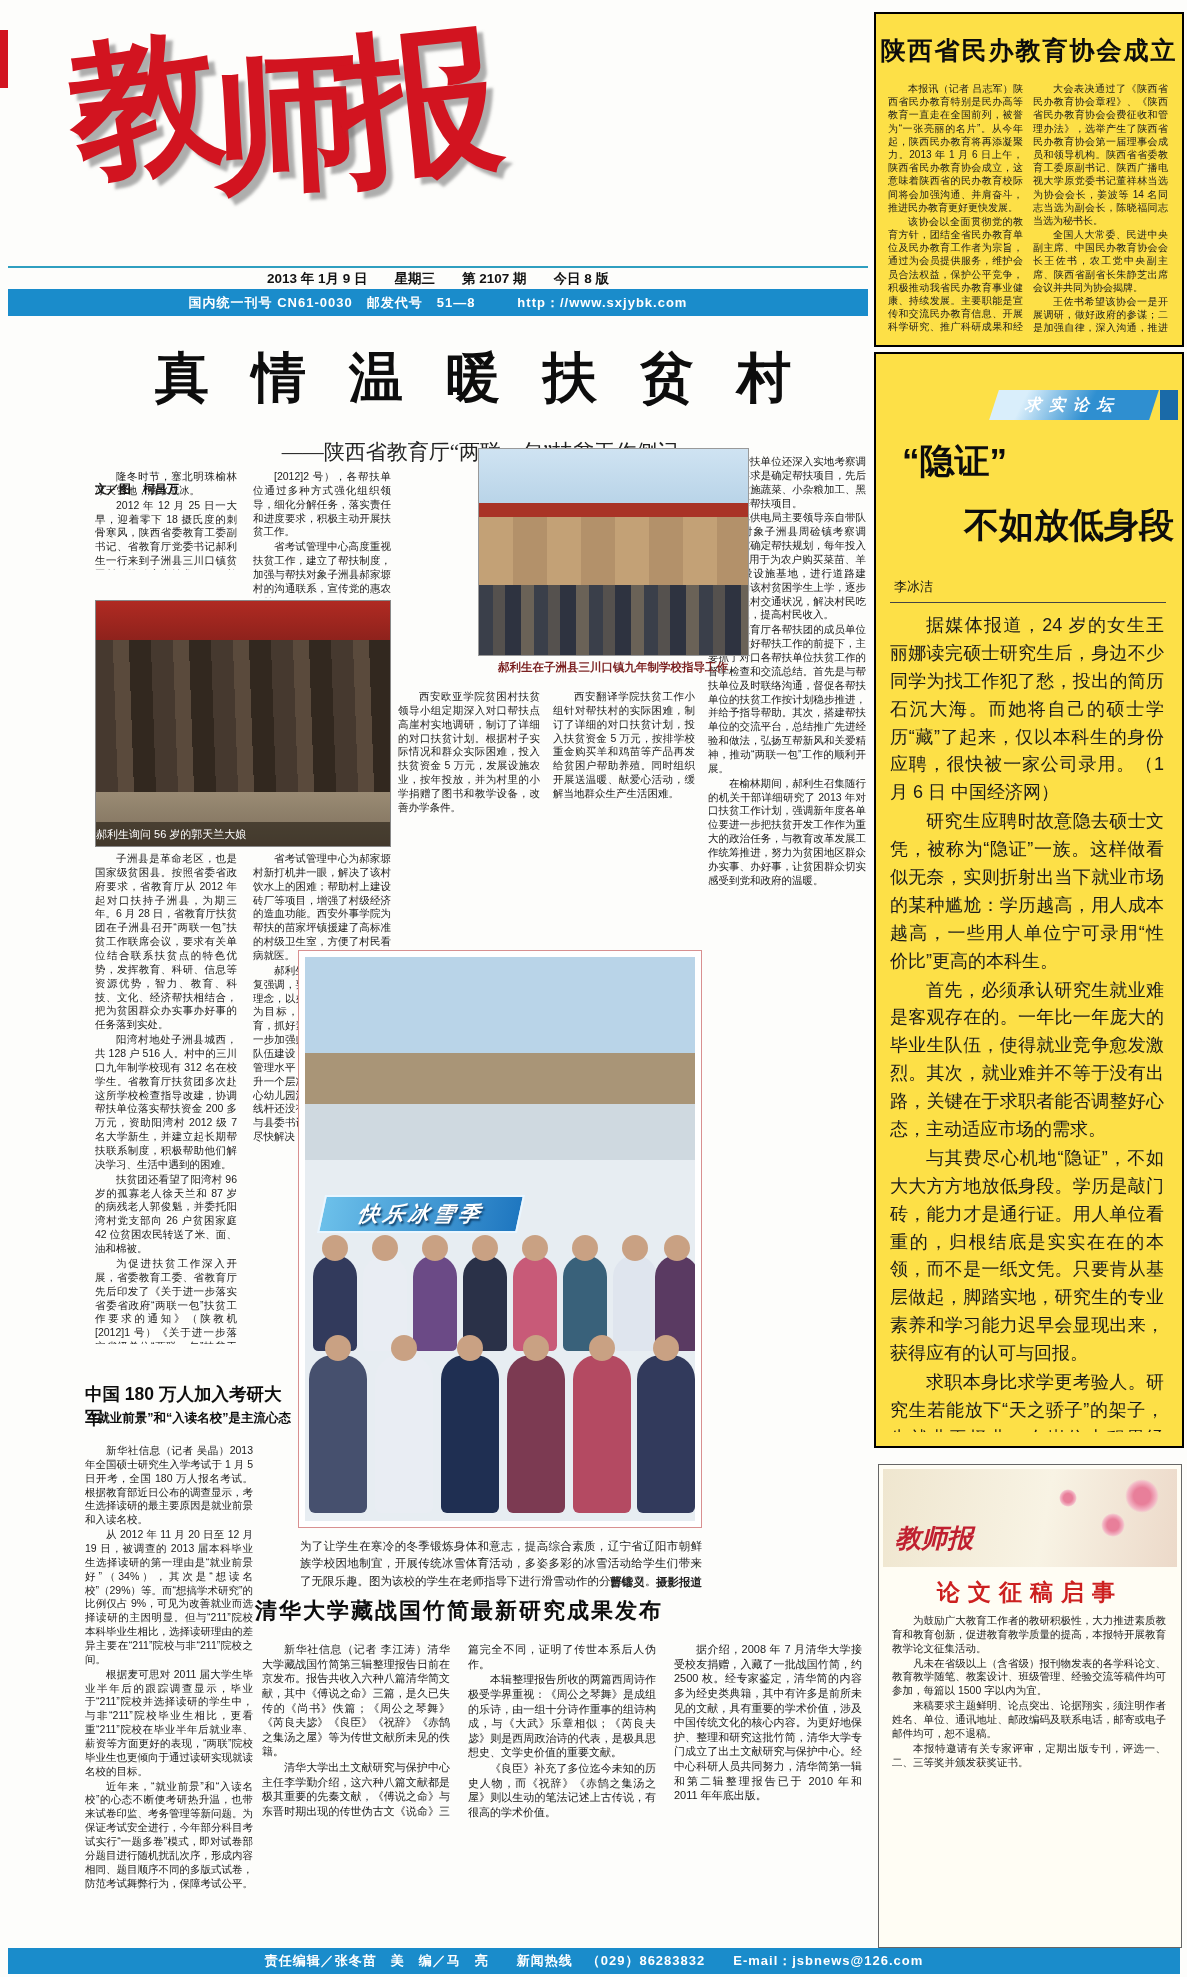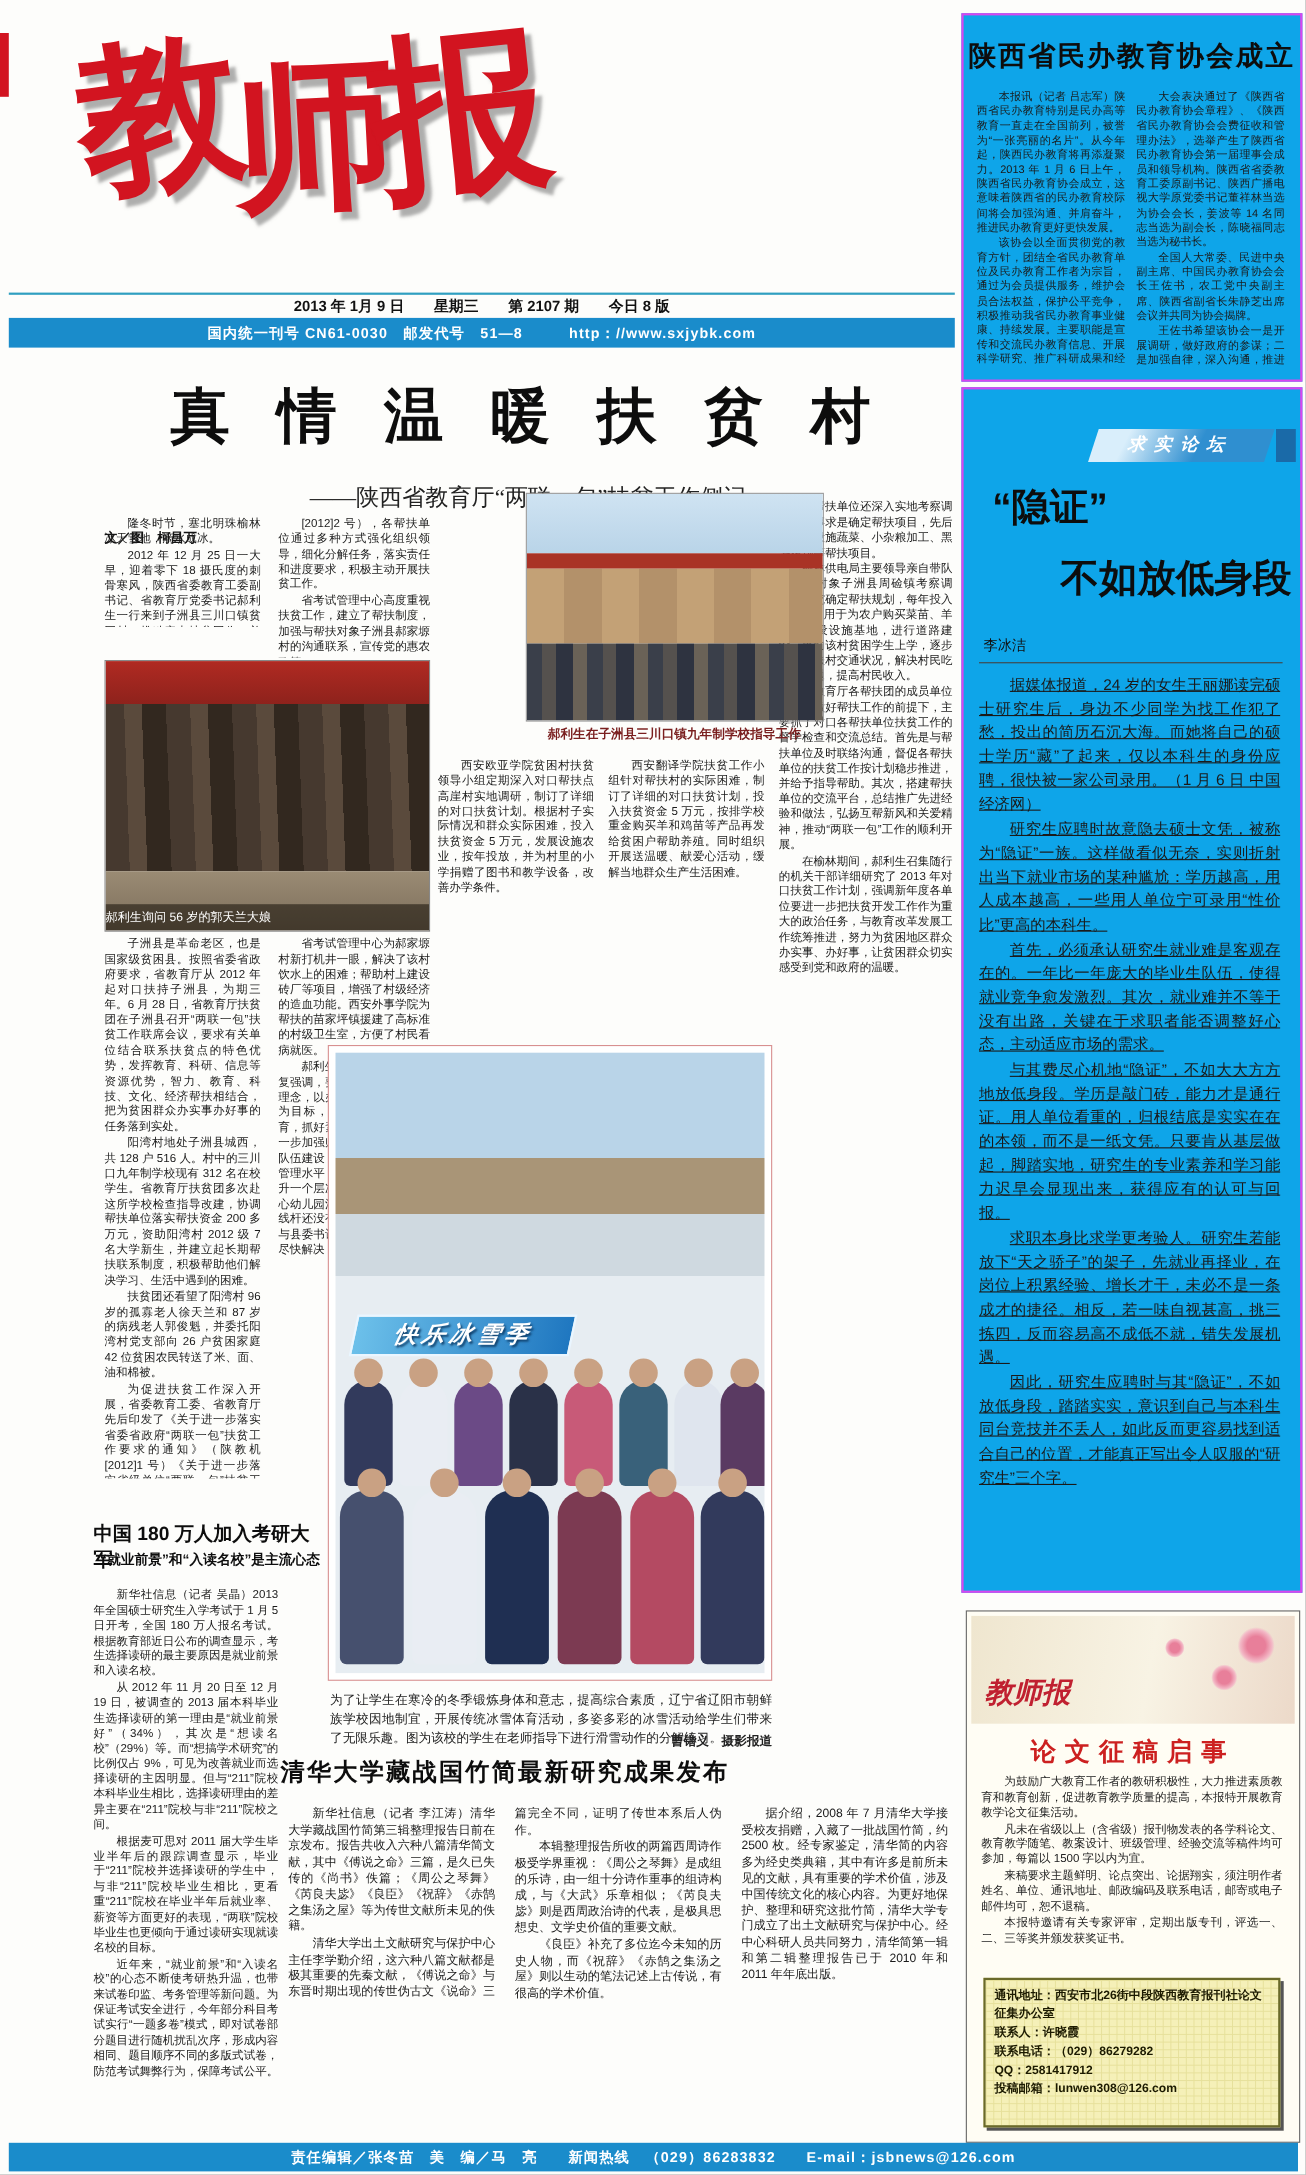"陕西省民办教育协会成立" .artbox { background: #0ea5e9 -> #fde047; border: 2px solid #d946ef -> 2px solid #000000 }
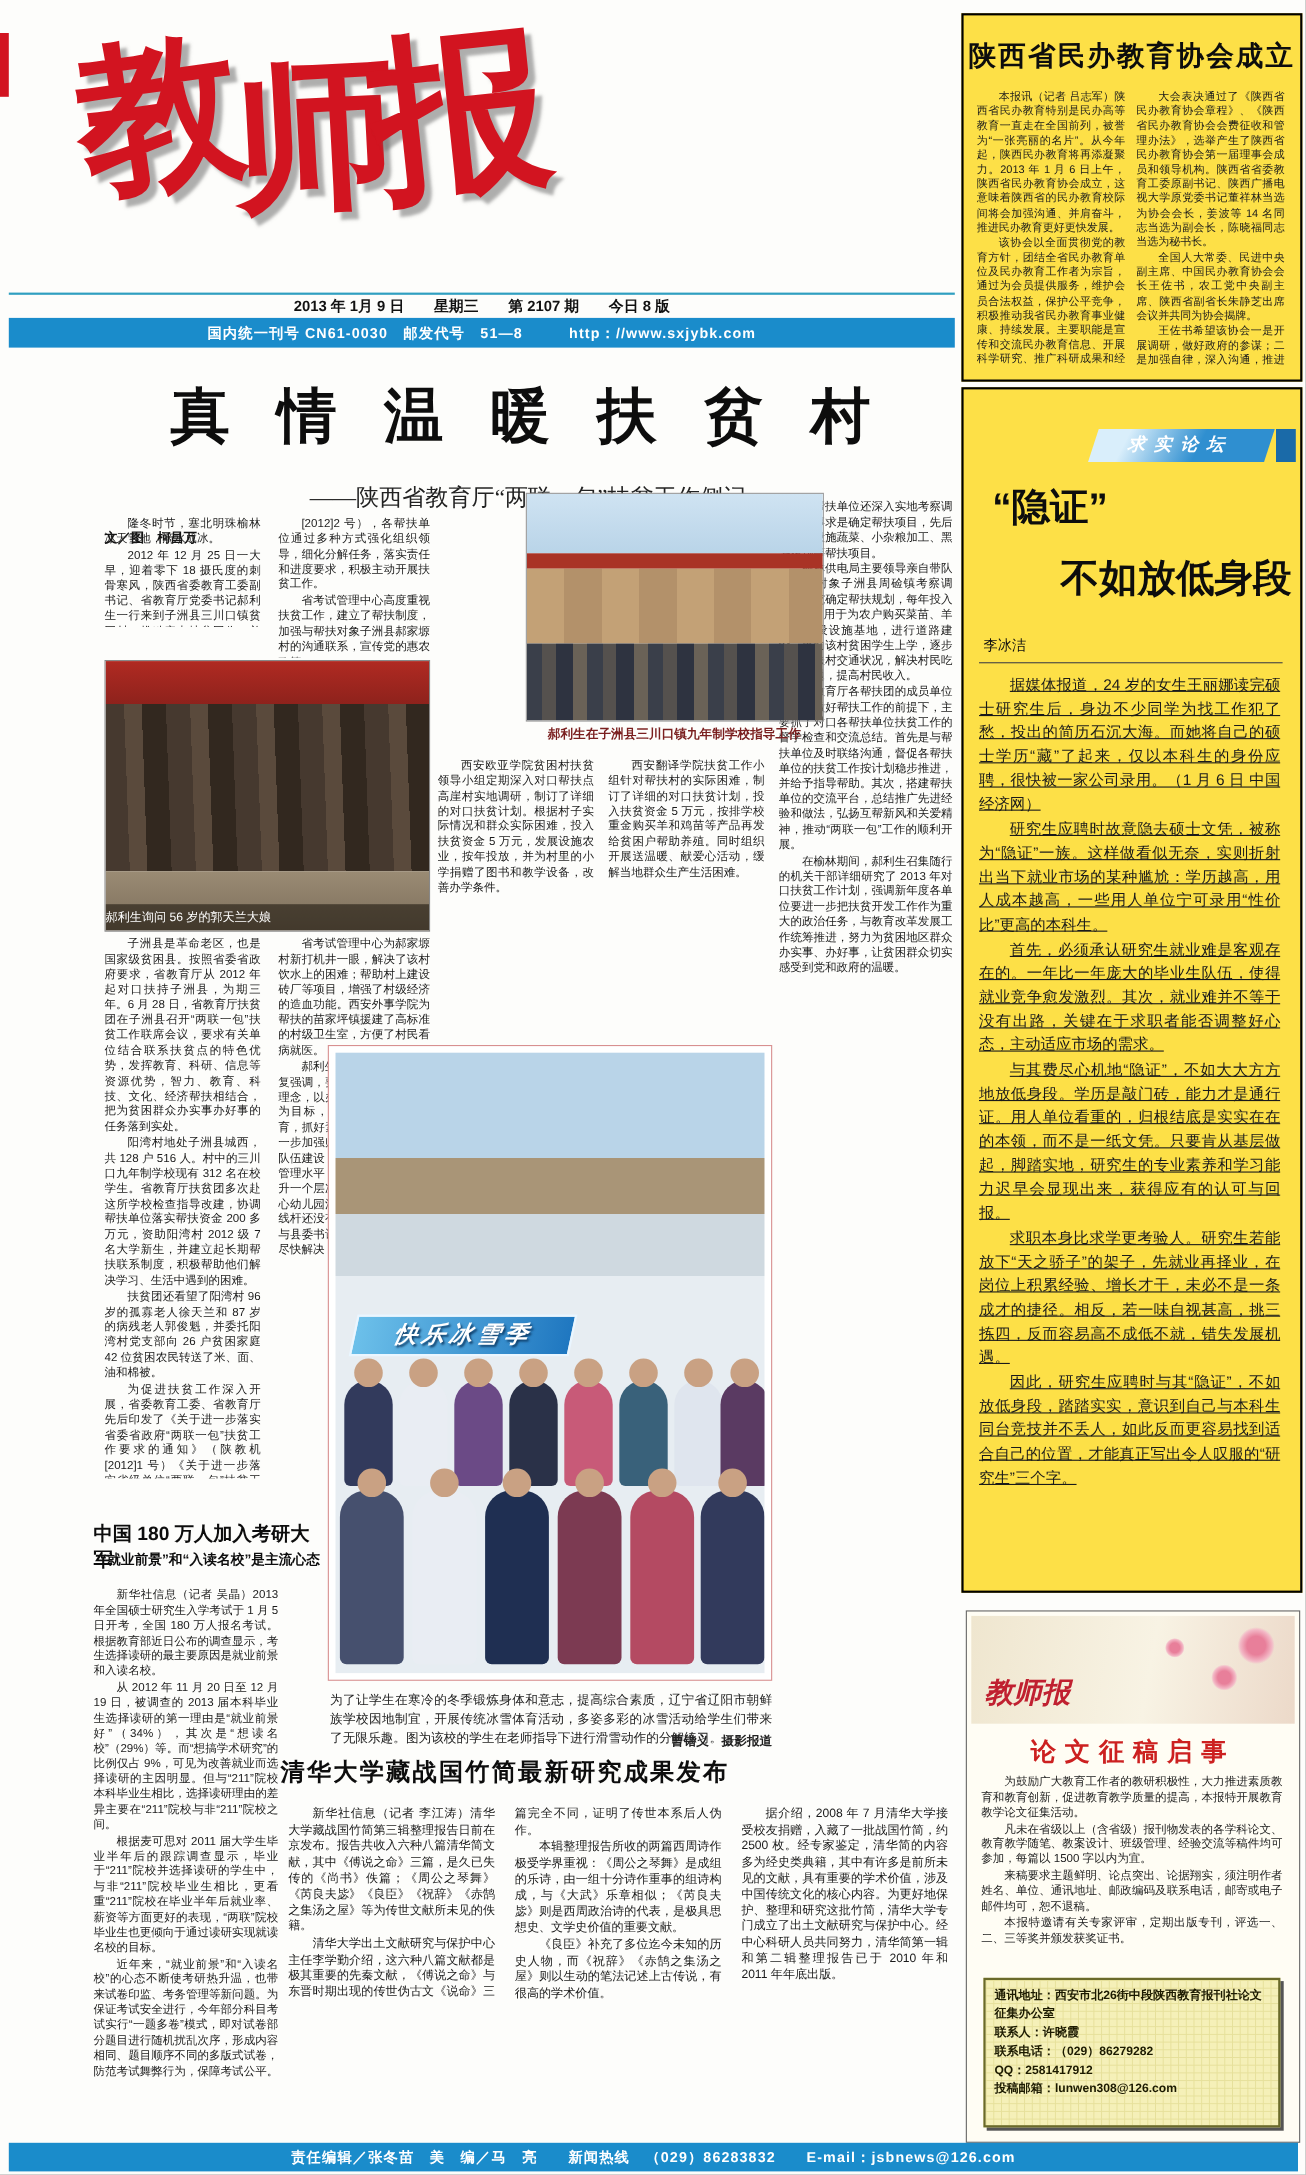"据媒体报道，24" .fs12 { font-size: 14px -> 18px; text-decoration: underline -> none }
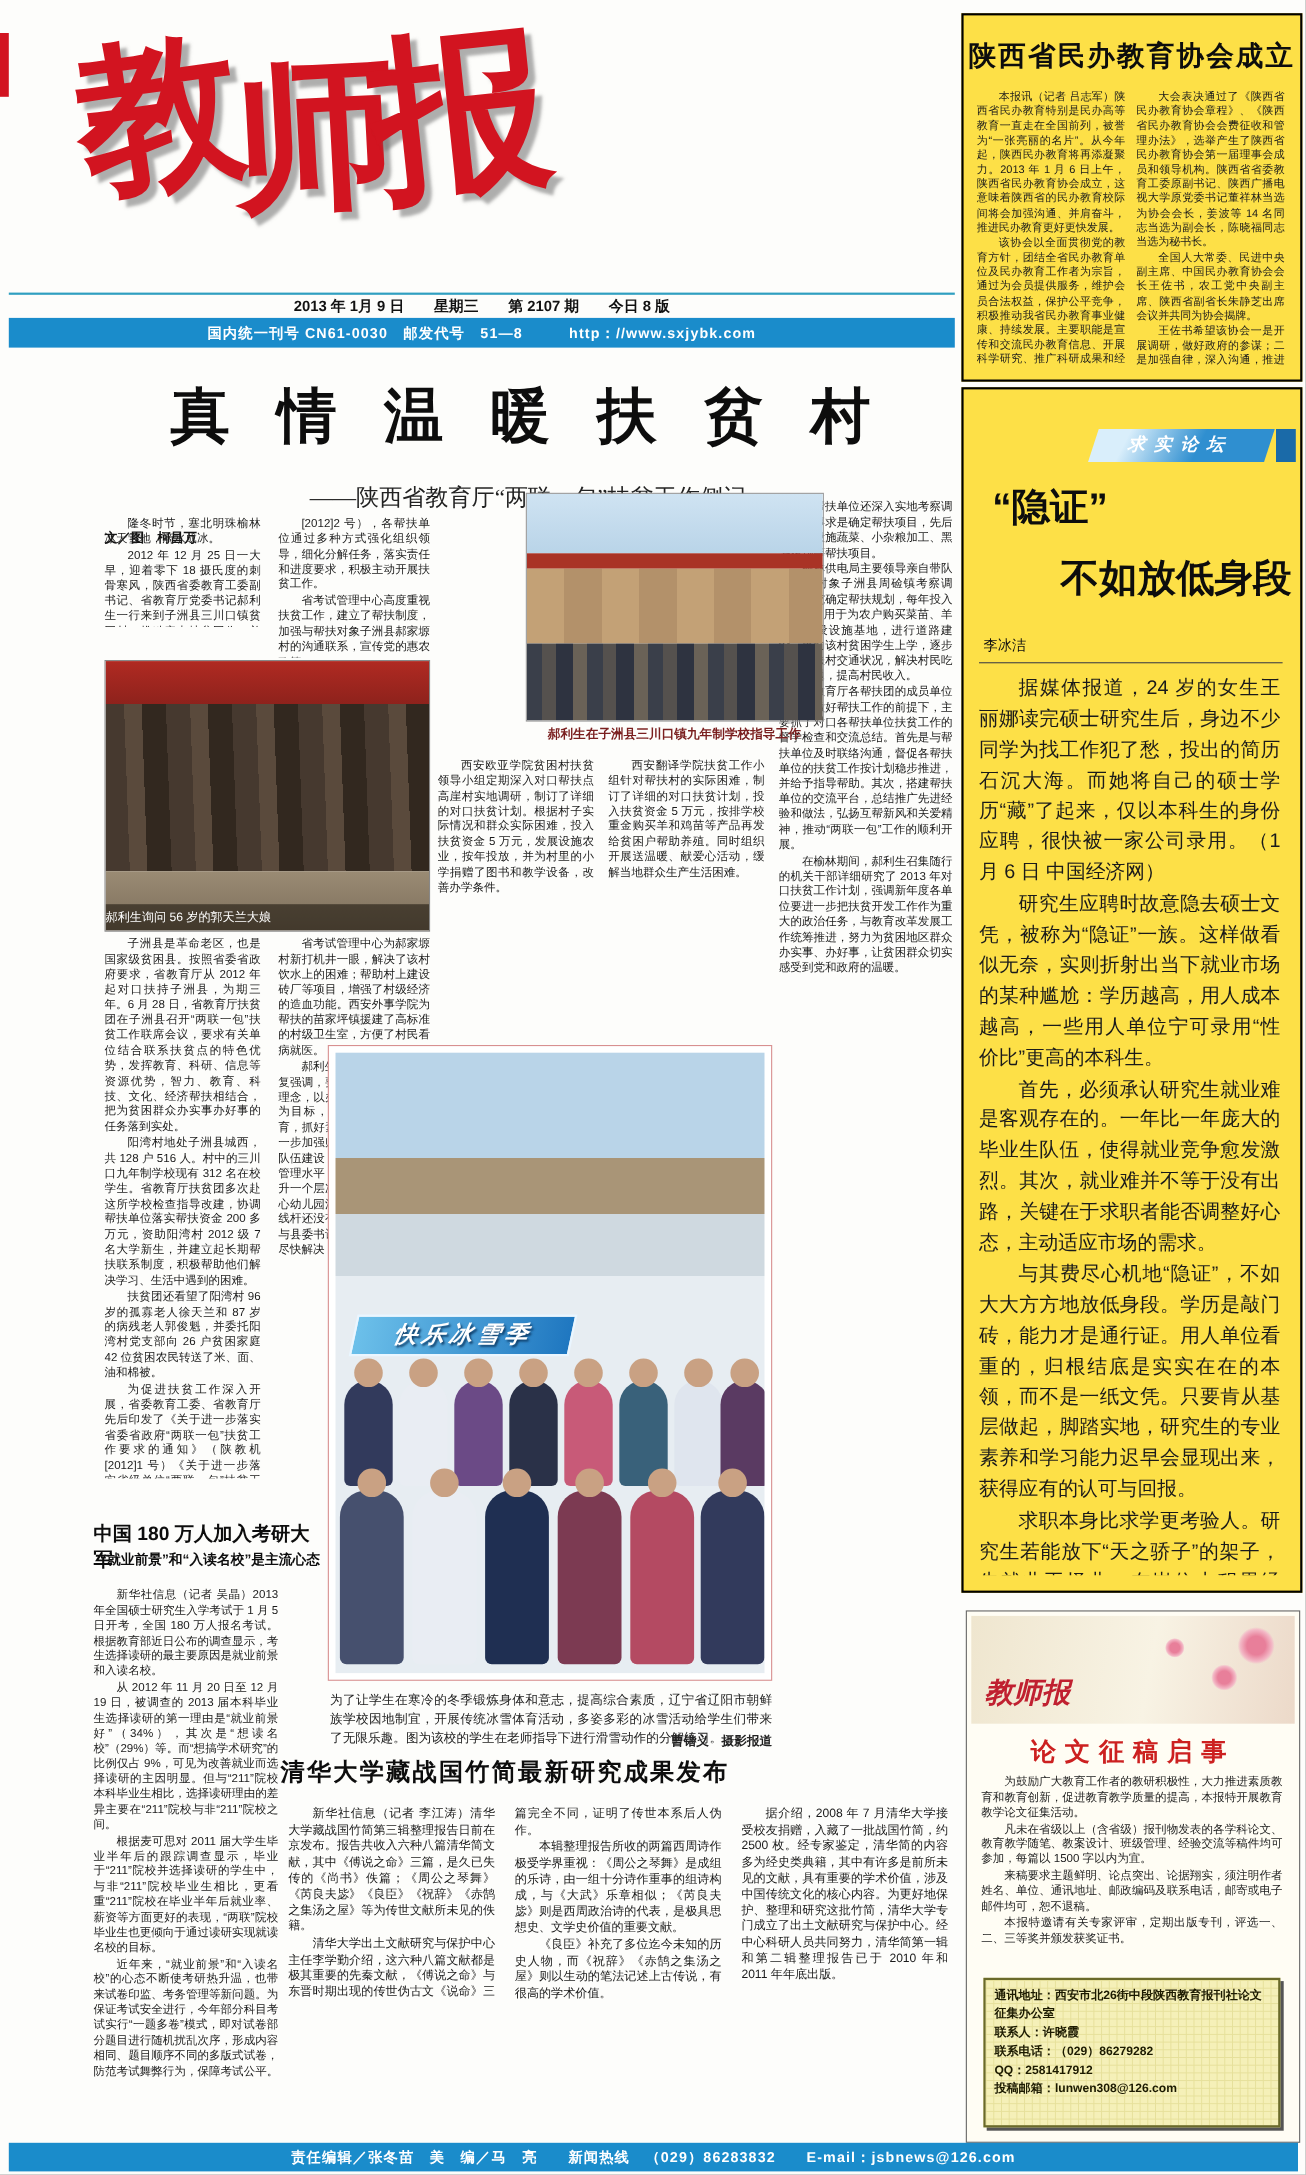"通讯地址：西安市北26街中段陕西教育报刊社论文征集办公室" div.abs { html: <div> <p>通讯地址：西安市北26街中段陕西教育报刊社论文征集办公室</p> <p>联系人：许晓霞</p> <p>联系电话：（029）86279282</p> <p>QQ：2581417912</p> <p>投稿邮箱：lunwen308@126.com</p> </div> -> none }
